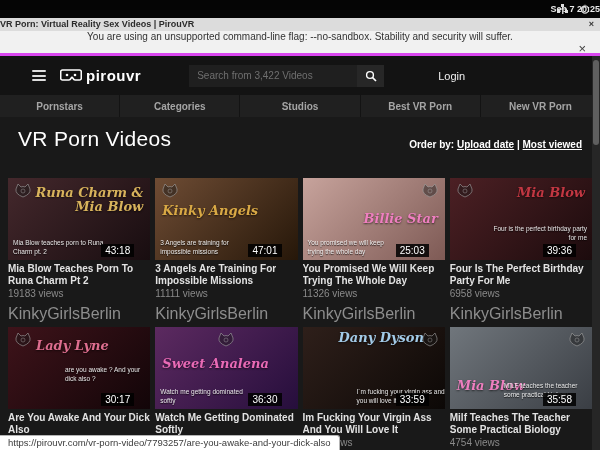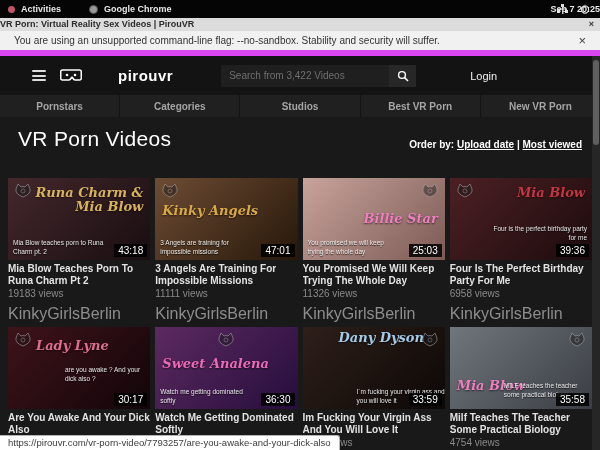"Activities" div.gb-left { html: <div> <span></span> <span>Activities</span> <span></span> <span>Google Chrome</span> </div> -> none }
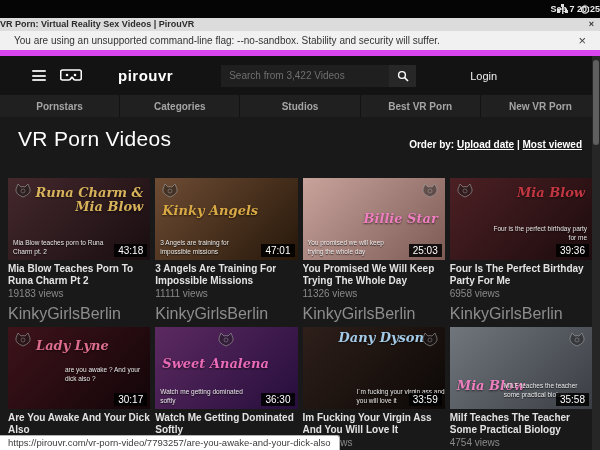"You are using an unsupported" .infobar { border-bottom: 6px solid #d946ef -> 3px solid #d946ef; flex-direction: none -> column }
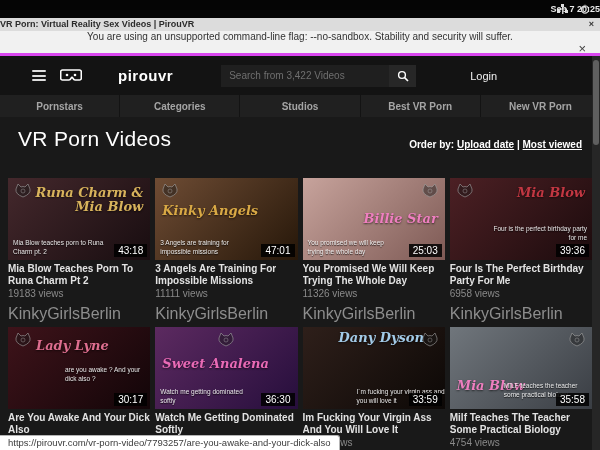"pirouvr" .logo-text { margin-left: 32px -> none }
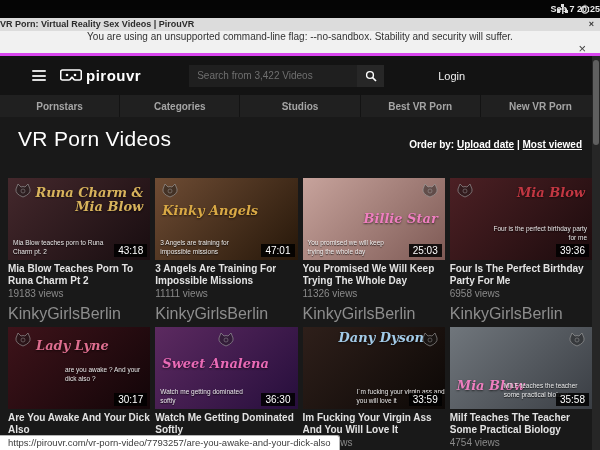"43:18" .duration { right: 3px -> 16px }
